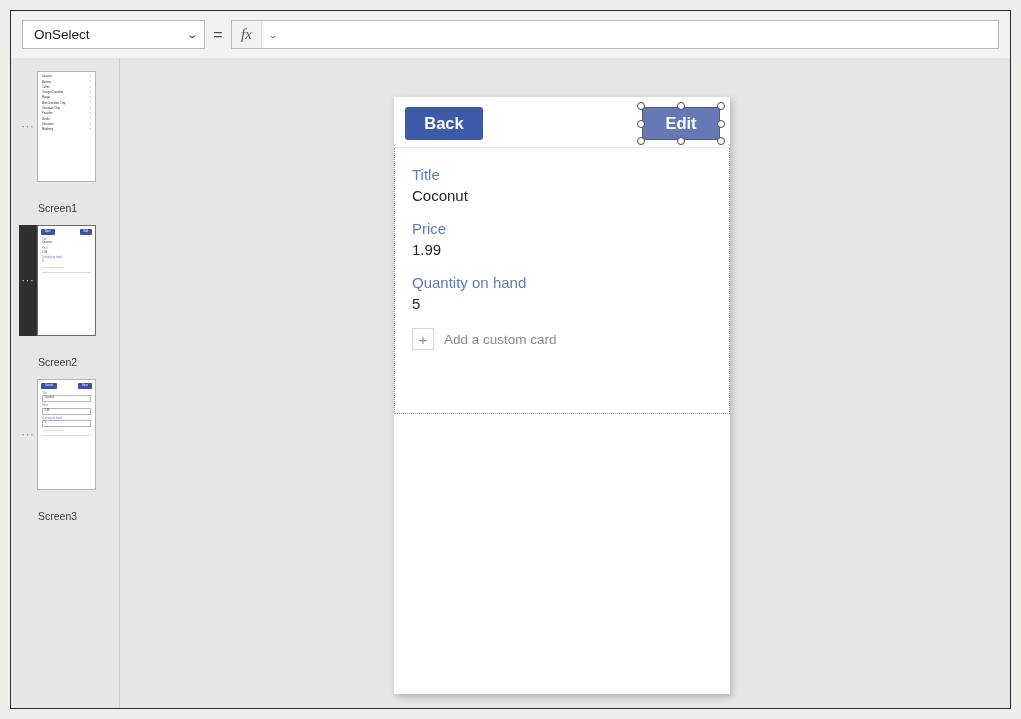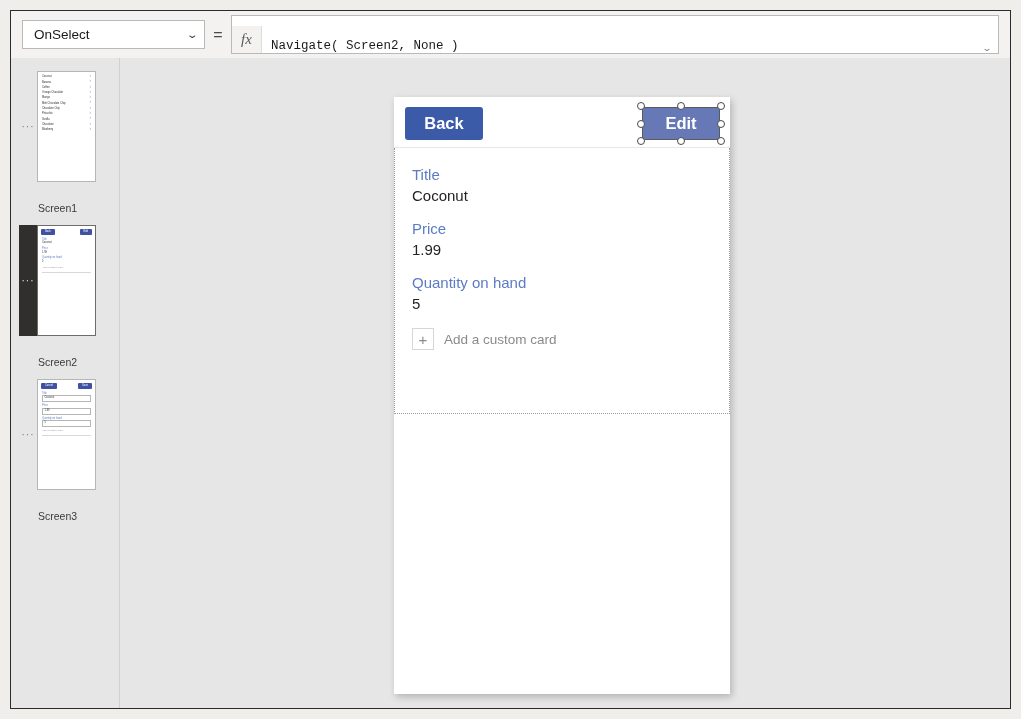"fx" #formula-input-wrap { align-items: flex-end -> center; height: 39px -> 29px }
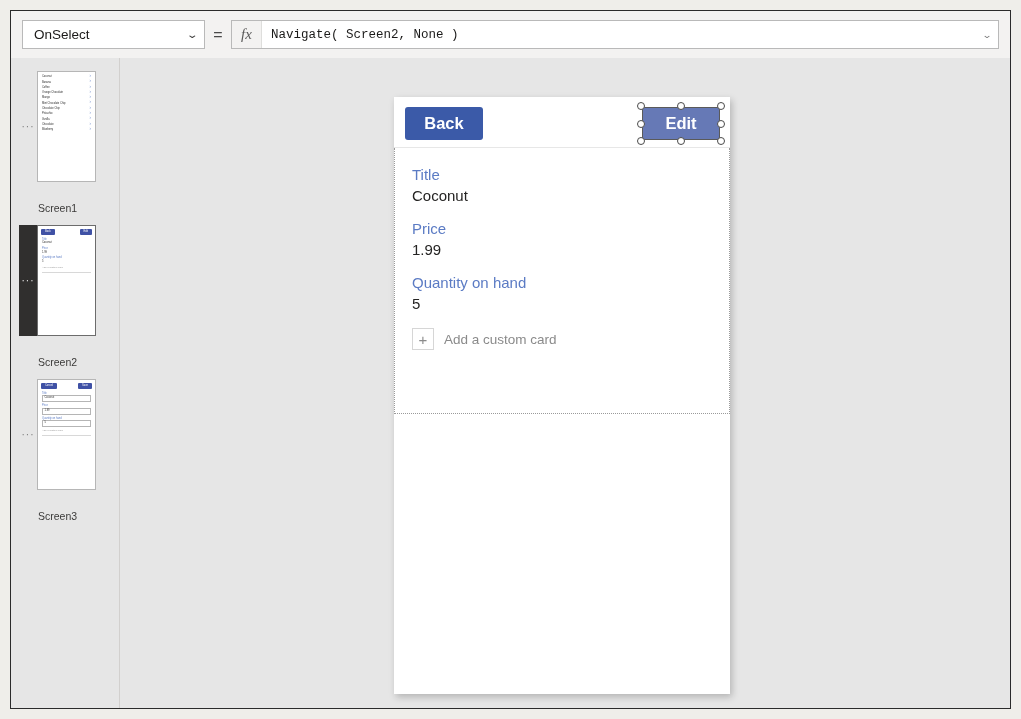"Navigate( Screen2, None )" div { html: <div>Navigate( Screen2, None )</div> -> none }
